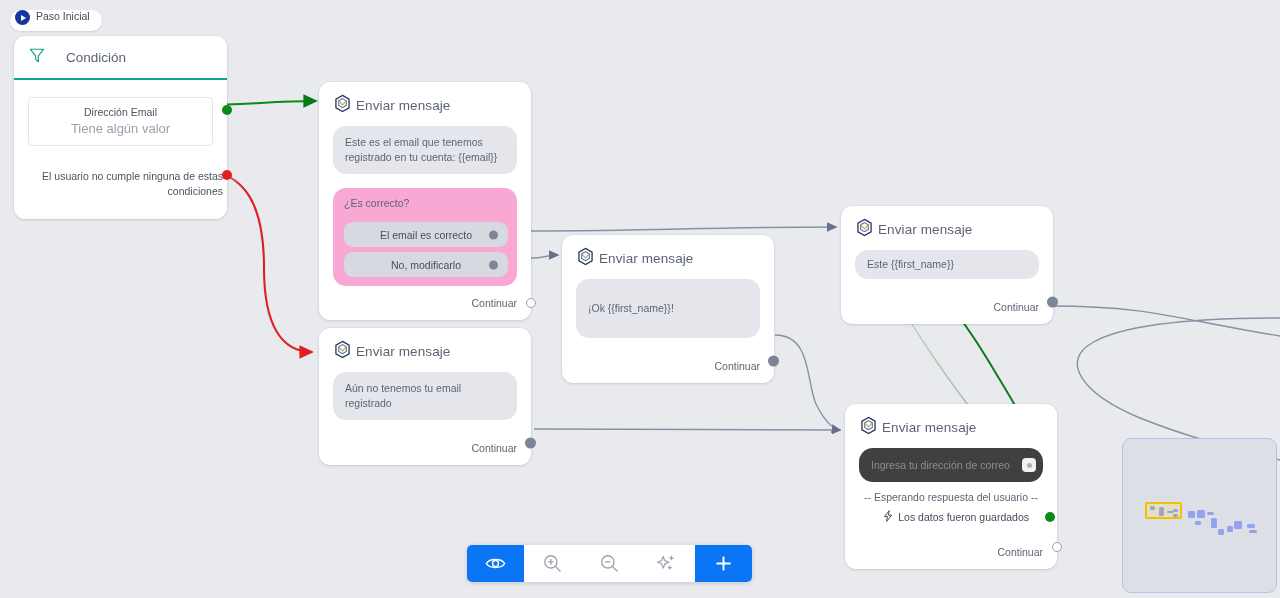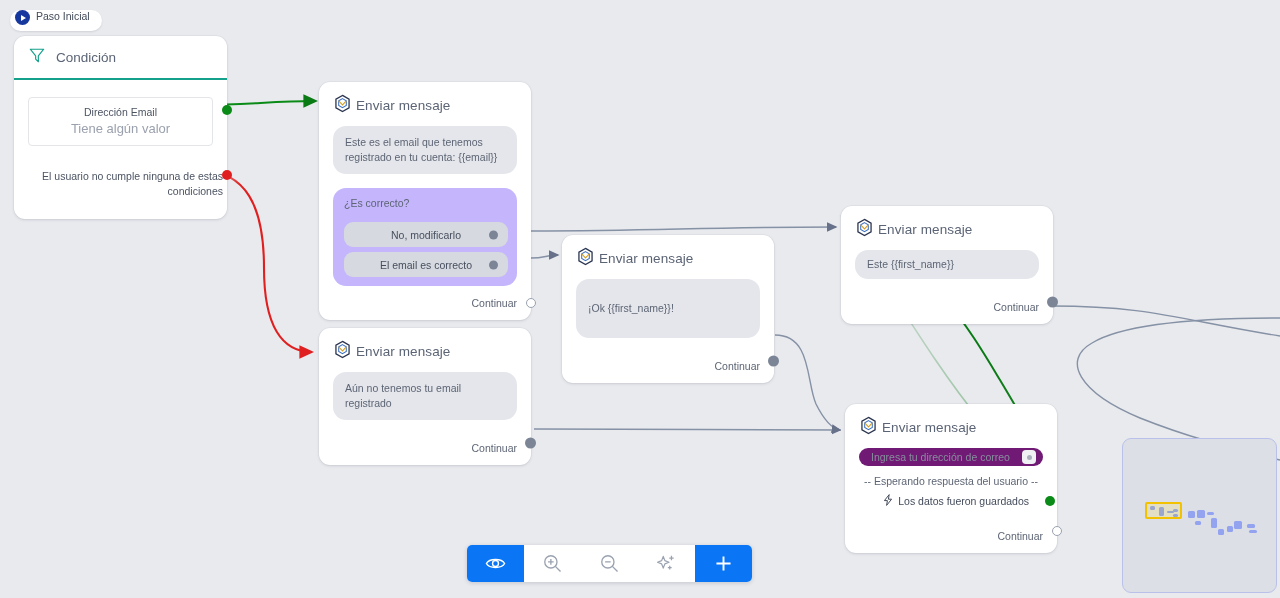"Condición" #cond-head { gap: 10px -> 20px }
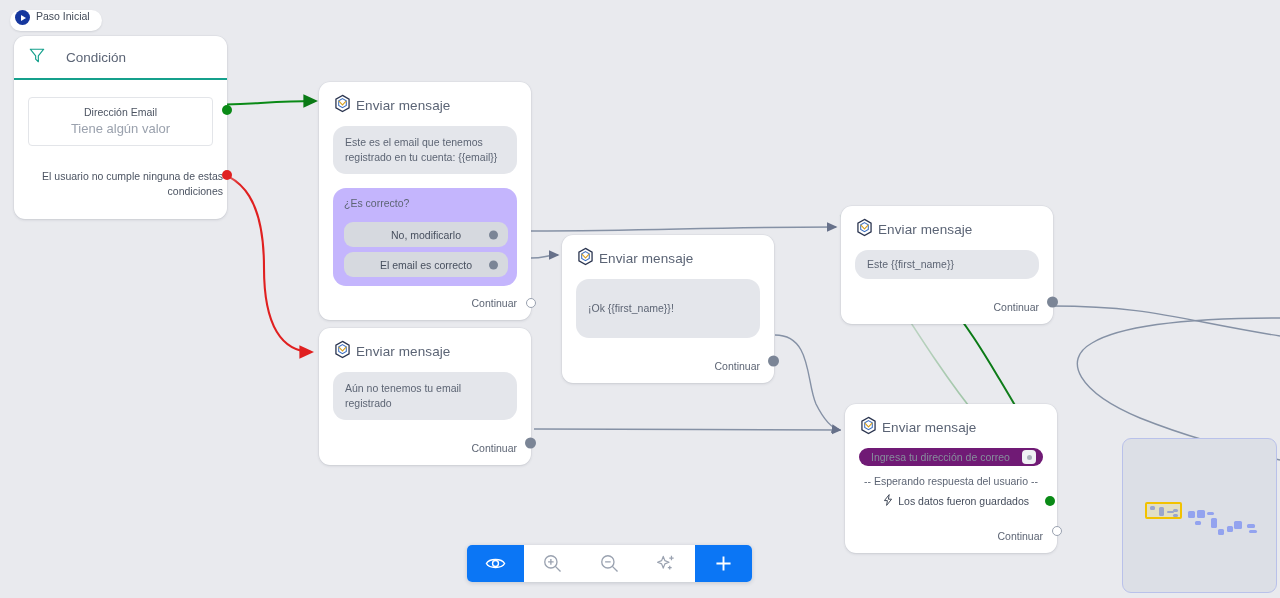"¿Es correcto?" .qblock { background: #c4b5fd -> #f9a8d4 }
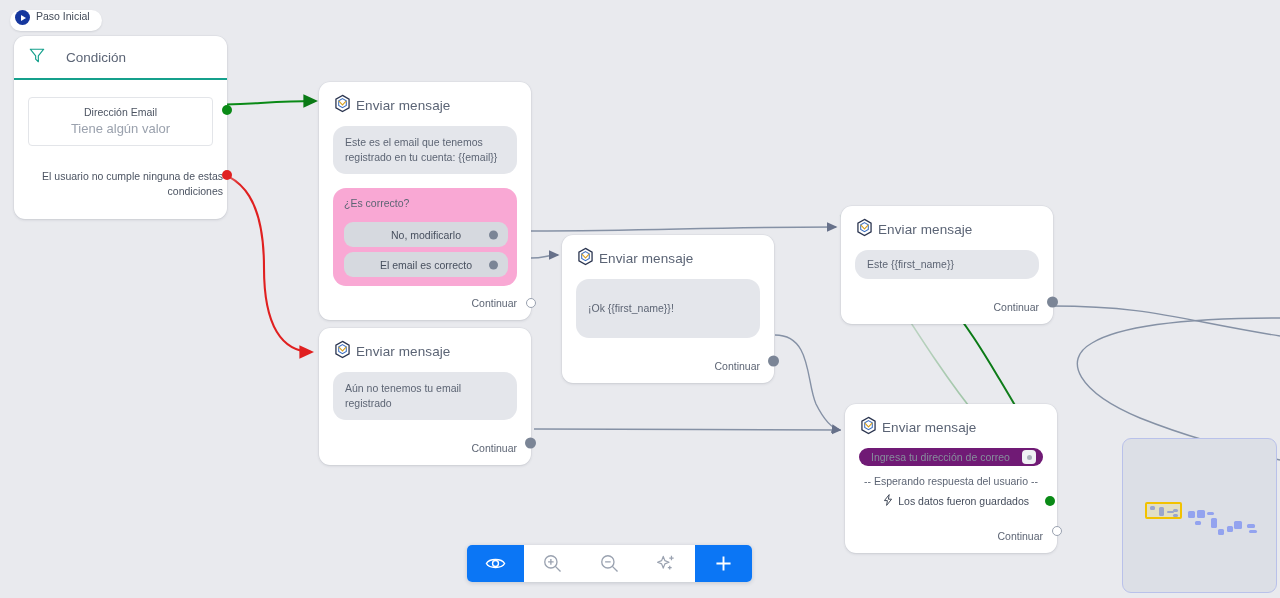"No, modificarlo" div.opt { order: before "El email es correcto" -> after "El email es correcto" }
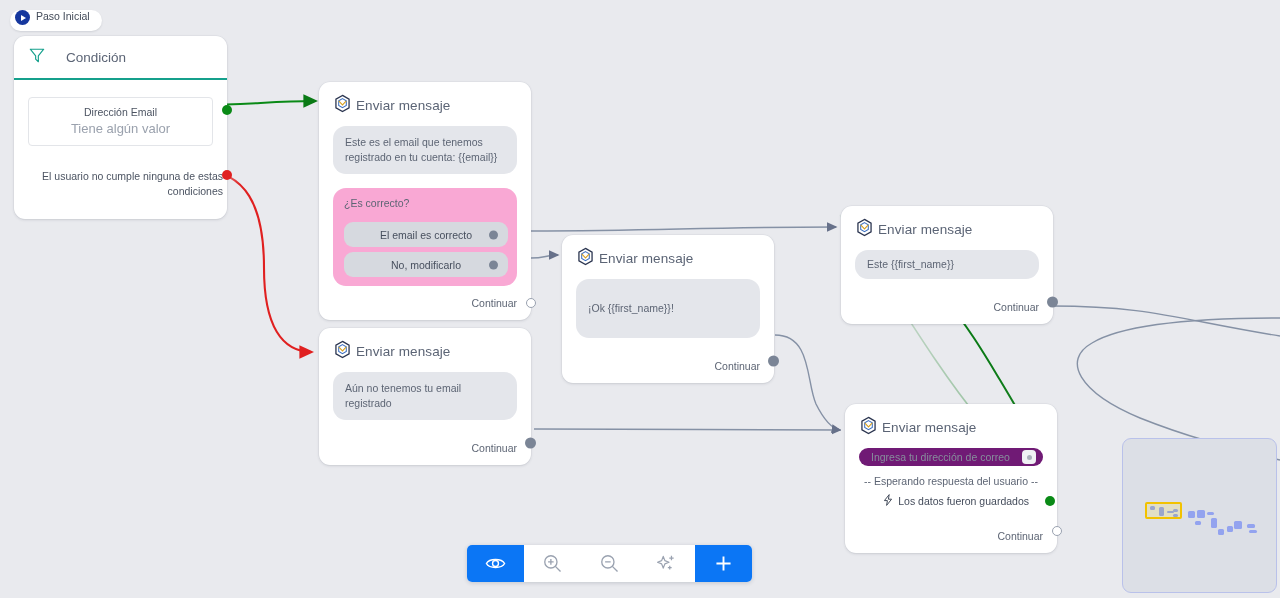"Ingresa tu dirección de correo" .inputbubble { background: #701a75 -> #404040; height: 18px -> 34px }
